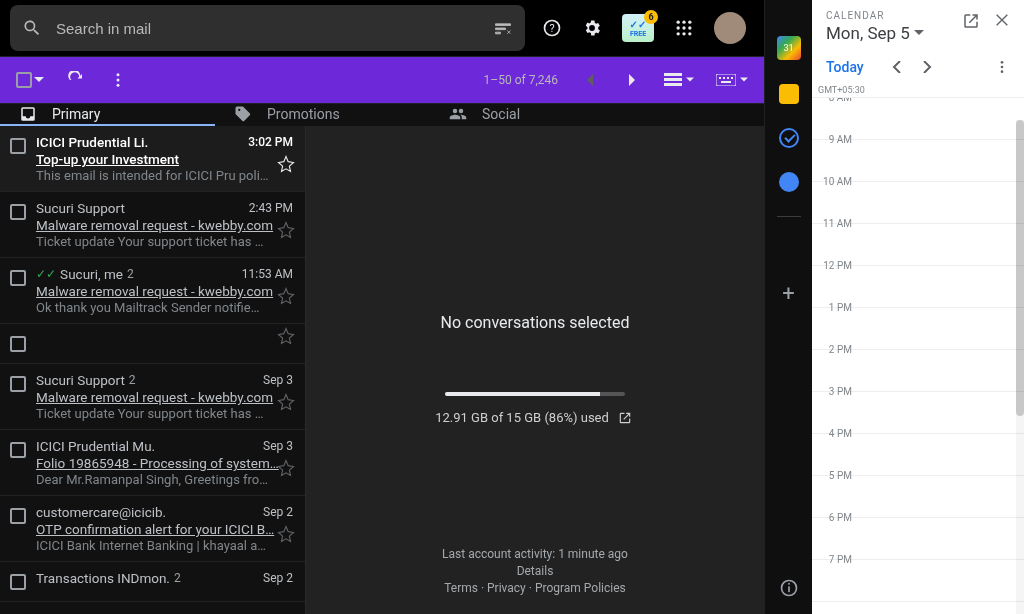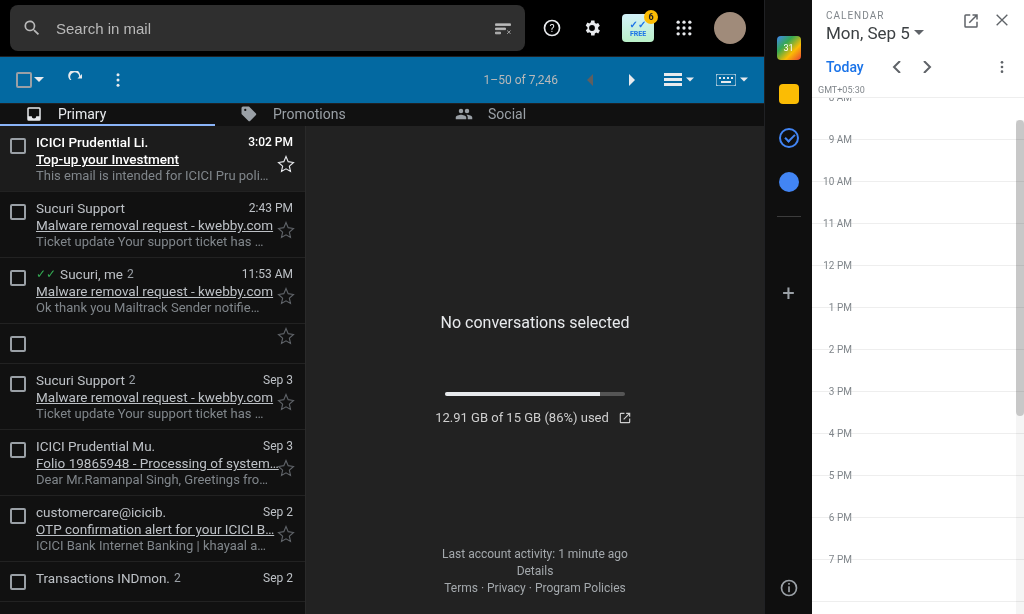"1–50 of 7,246" .toolbar { background: #0369a1 -> #6d28d9 }
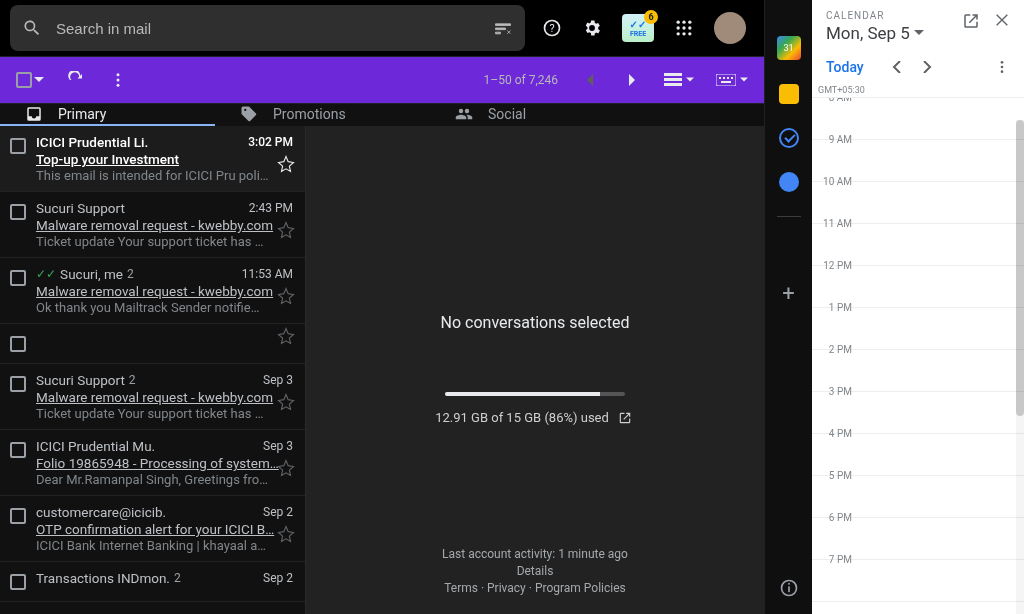"Primary" .tab { padding: 0 24px -> 0 18px }
